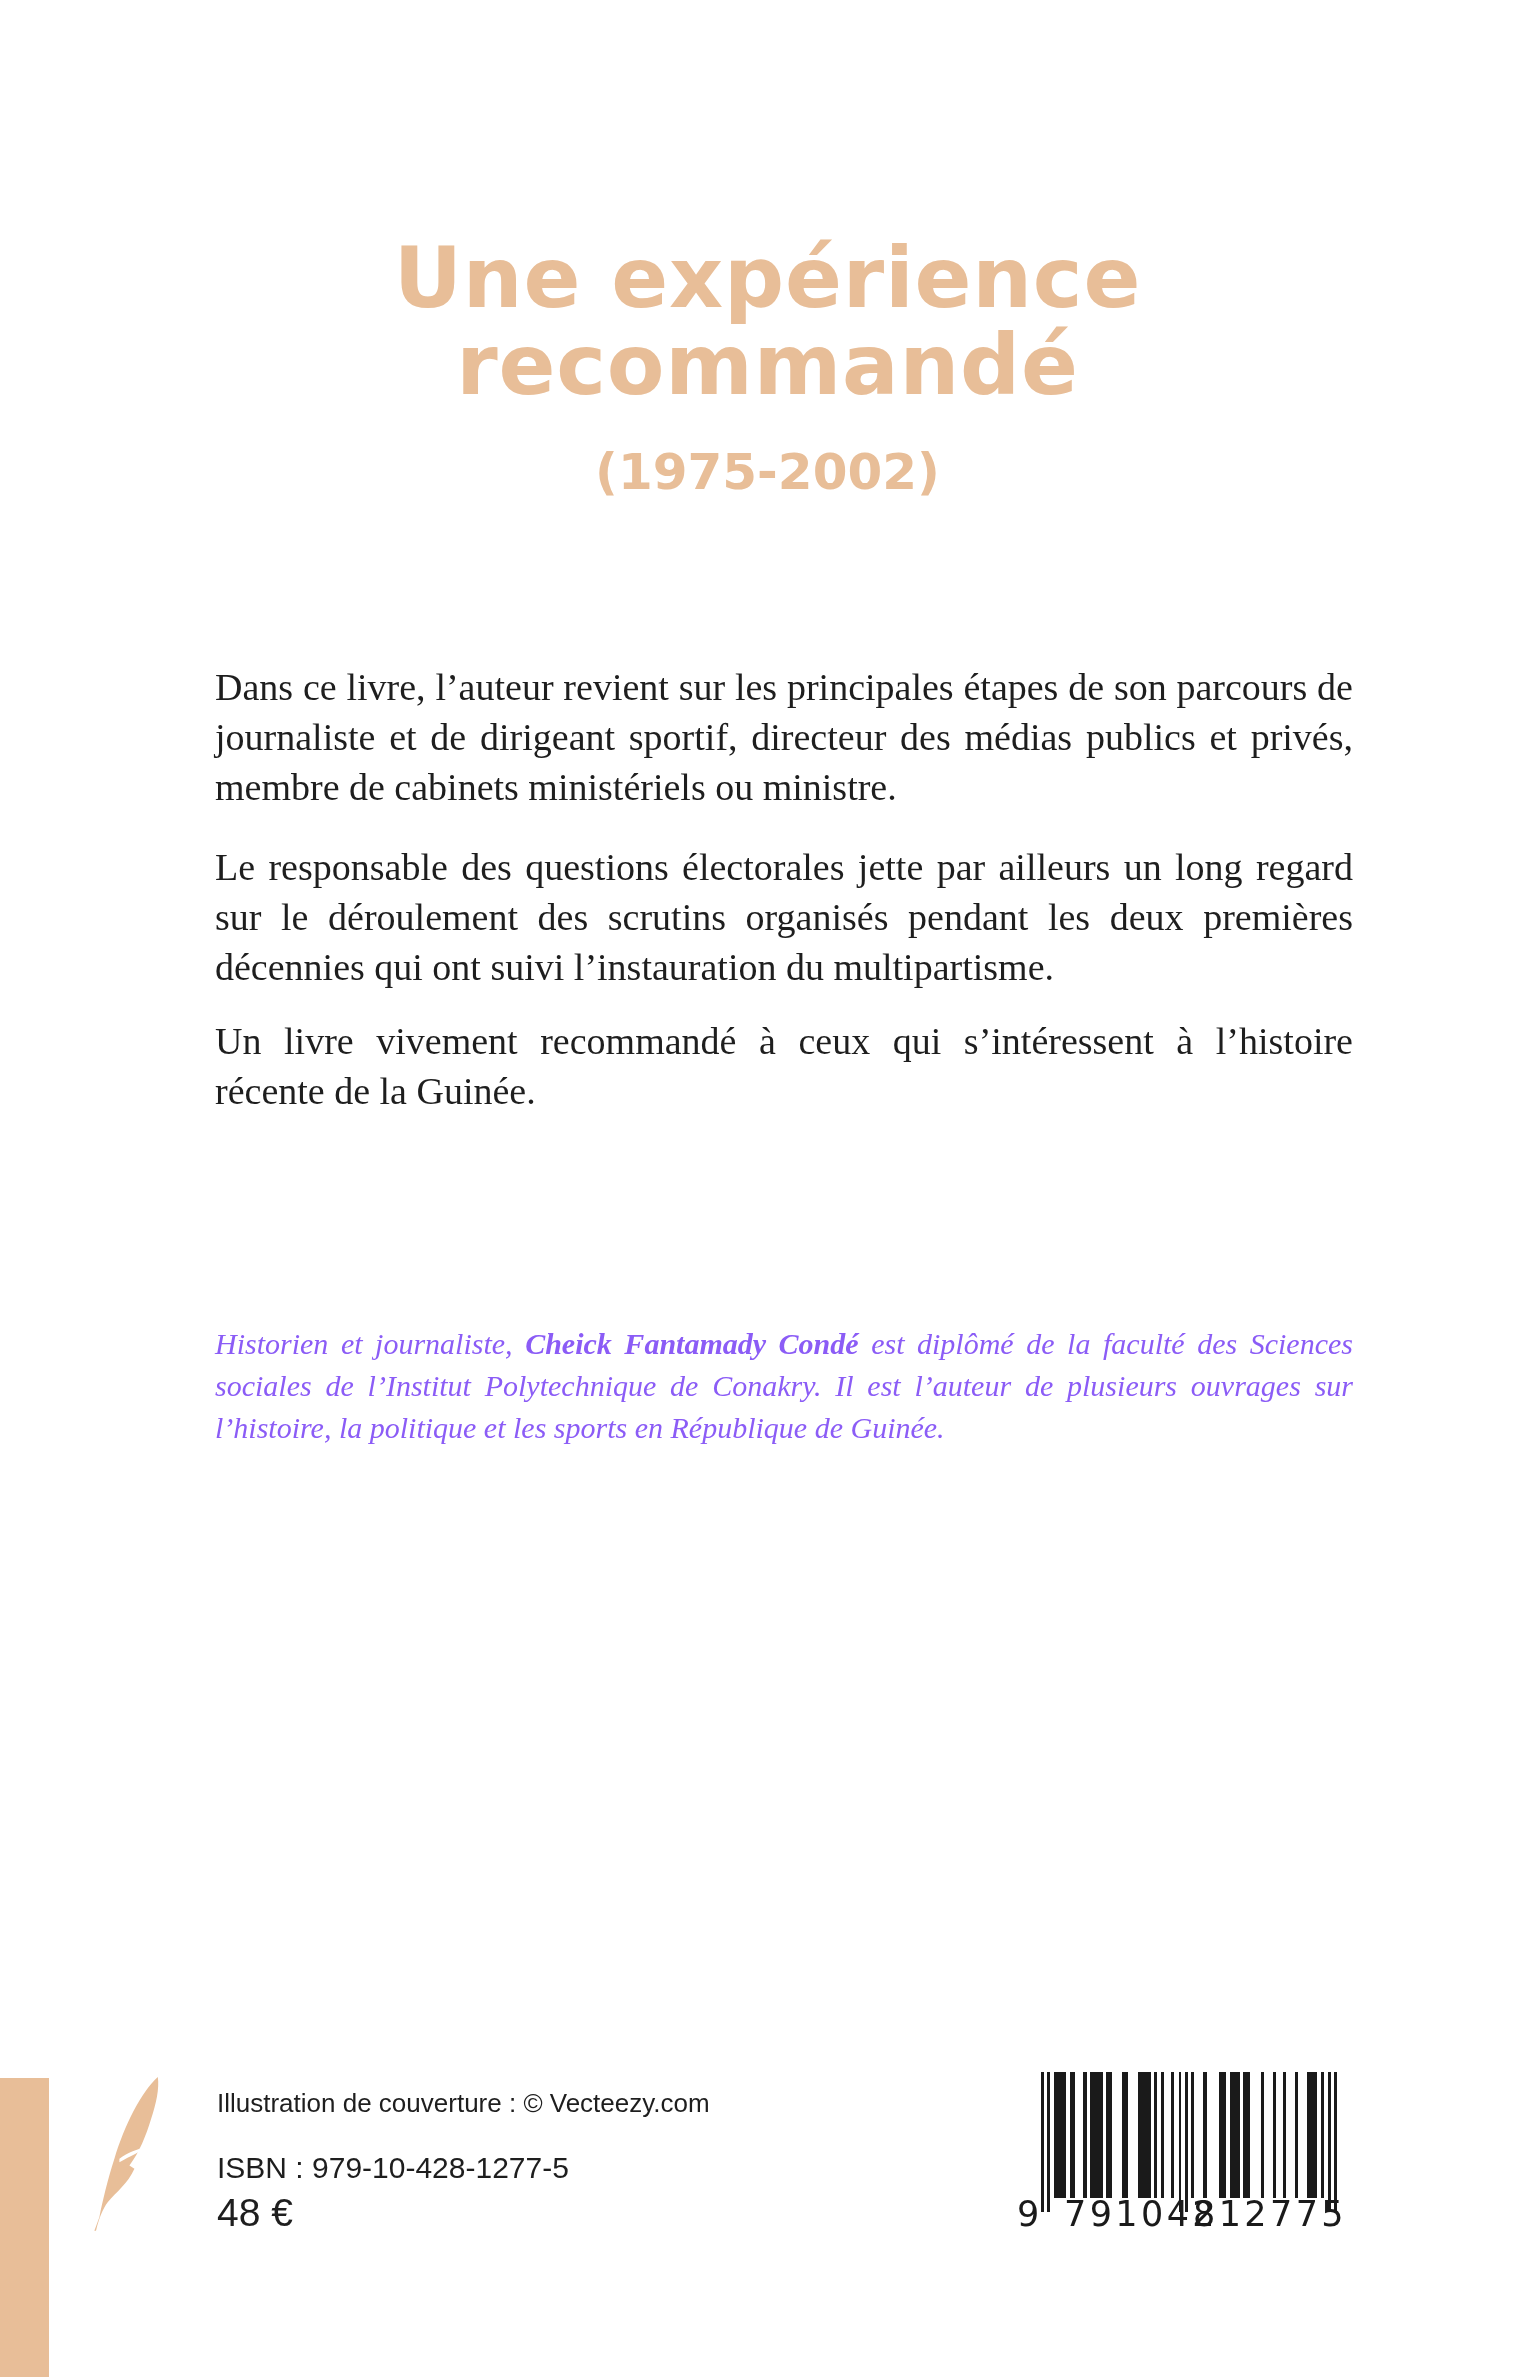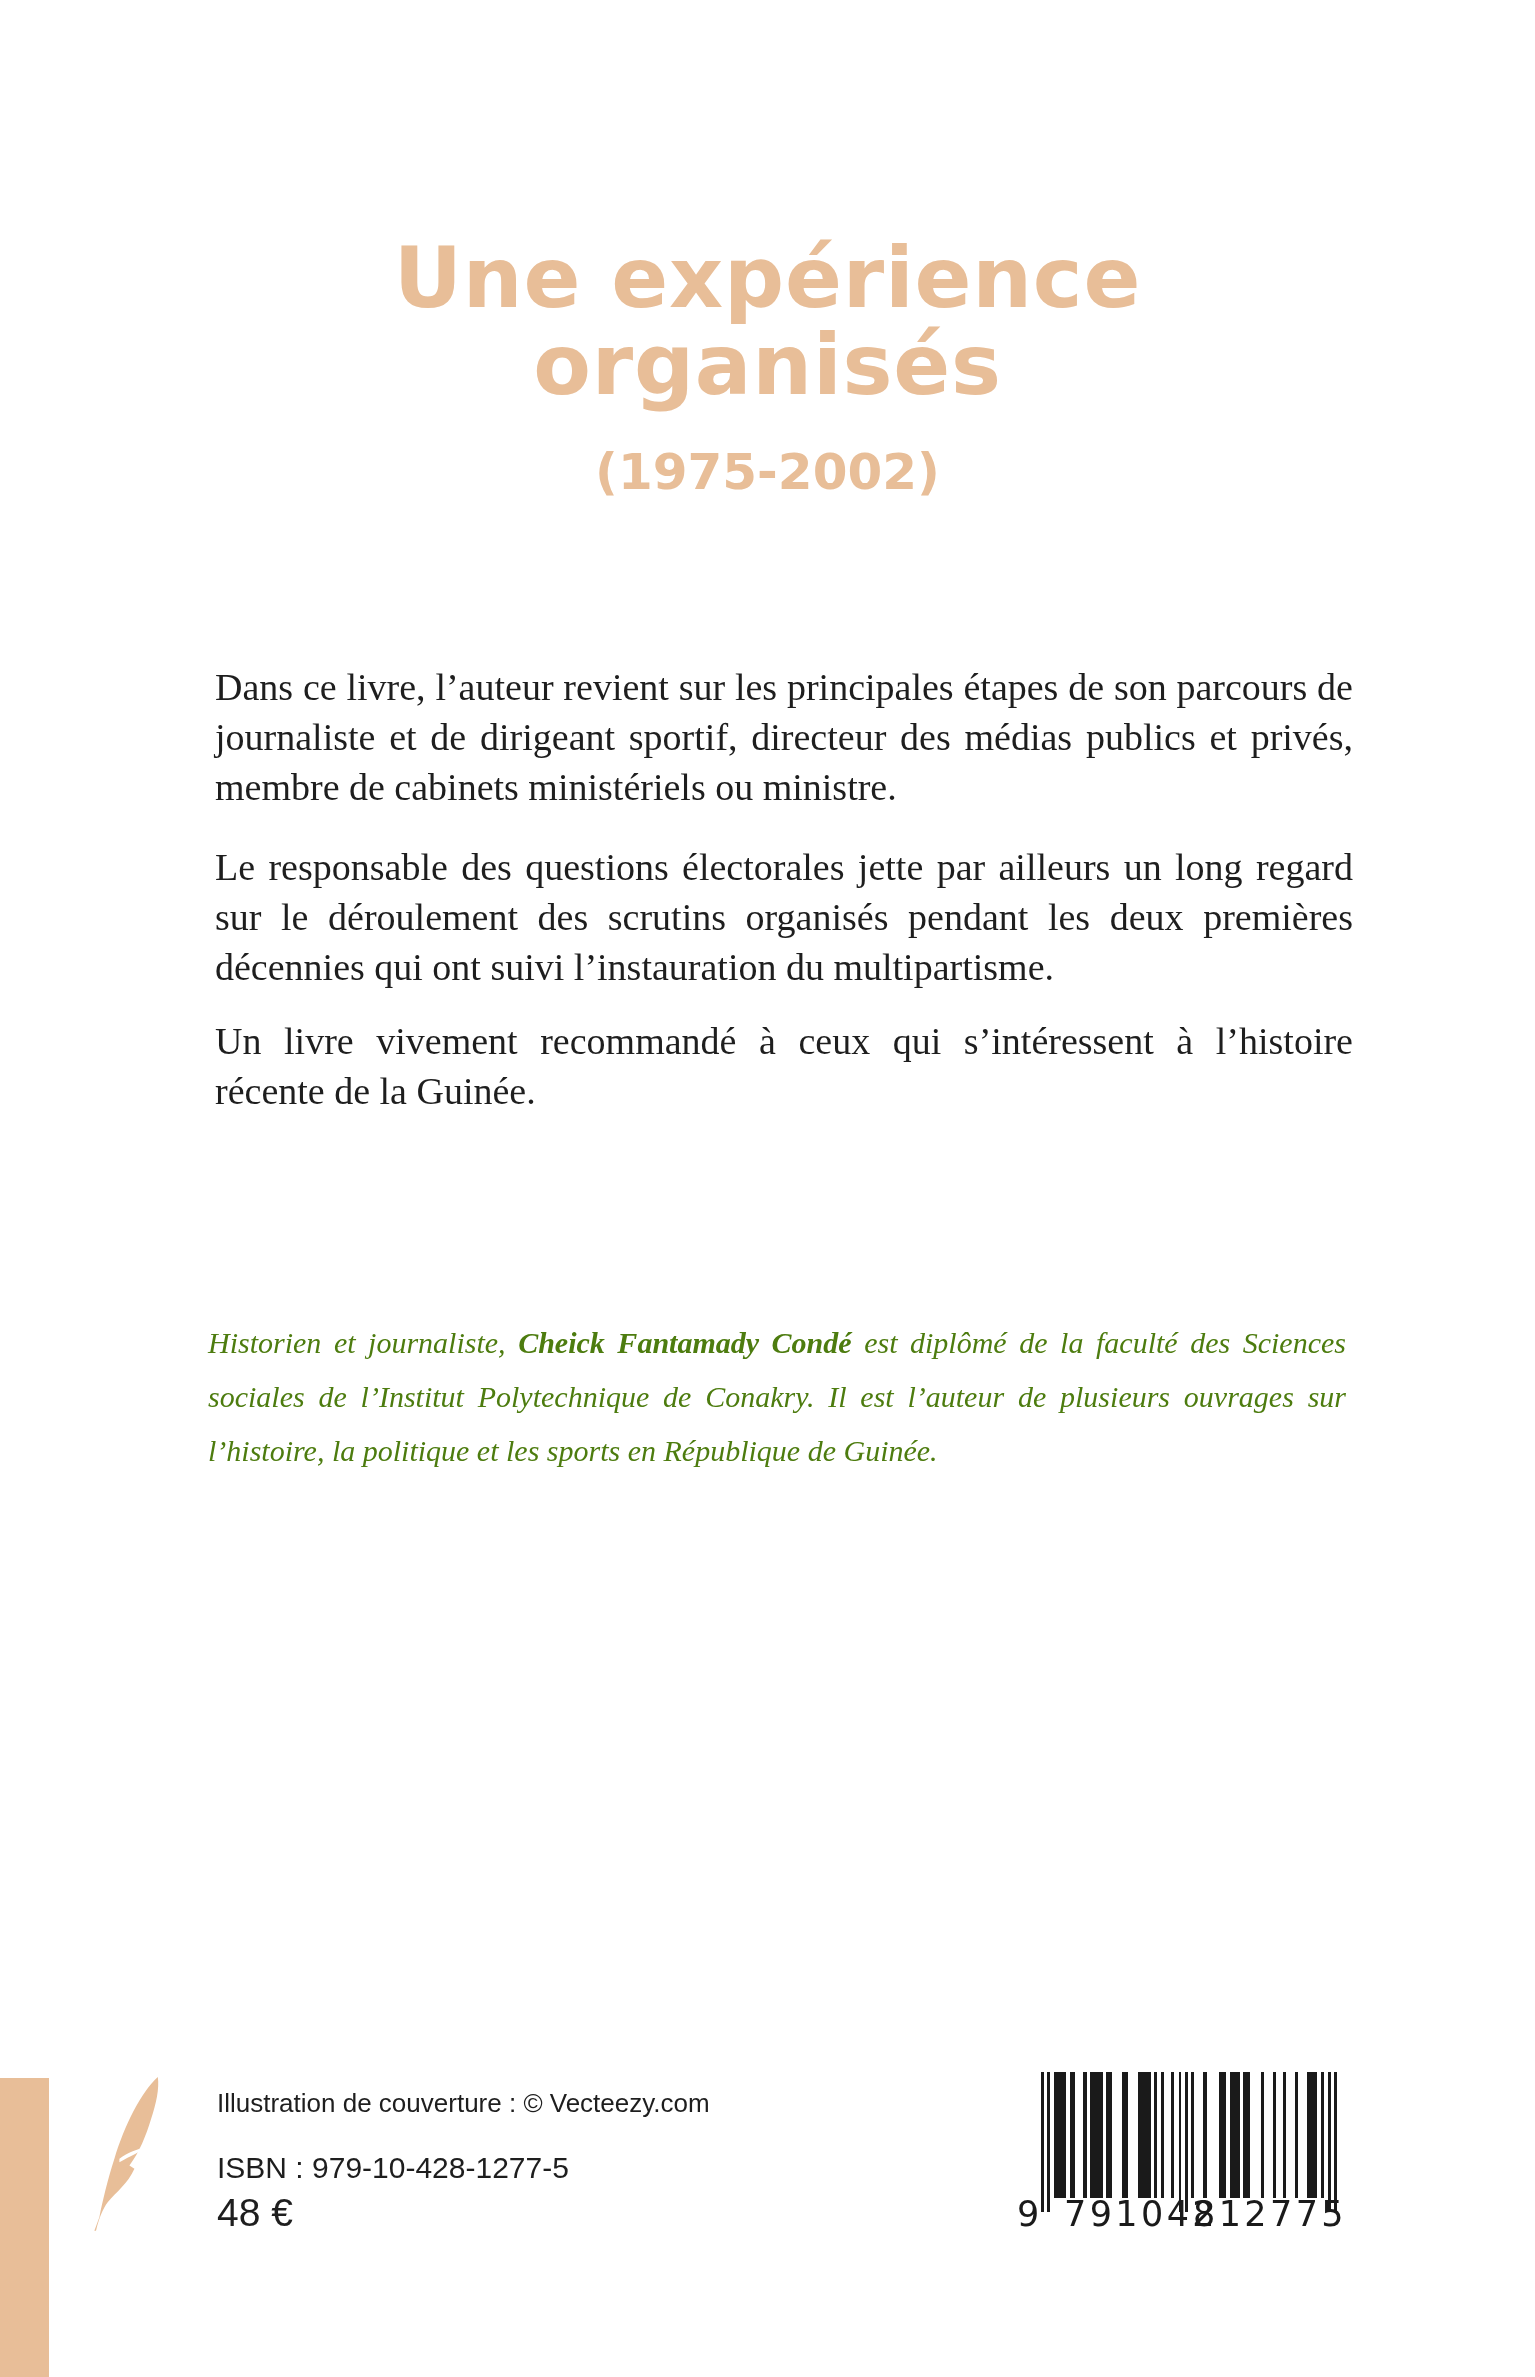"organisés" div.title { text: organisés -> recommandé }
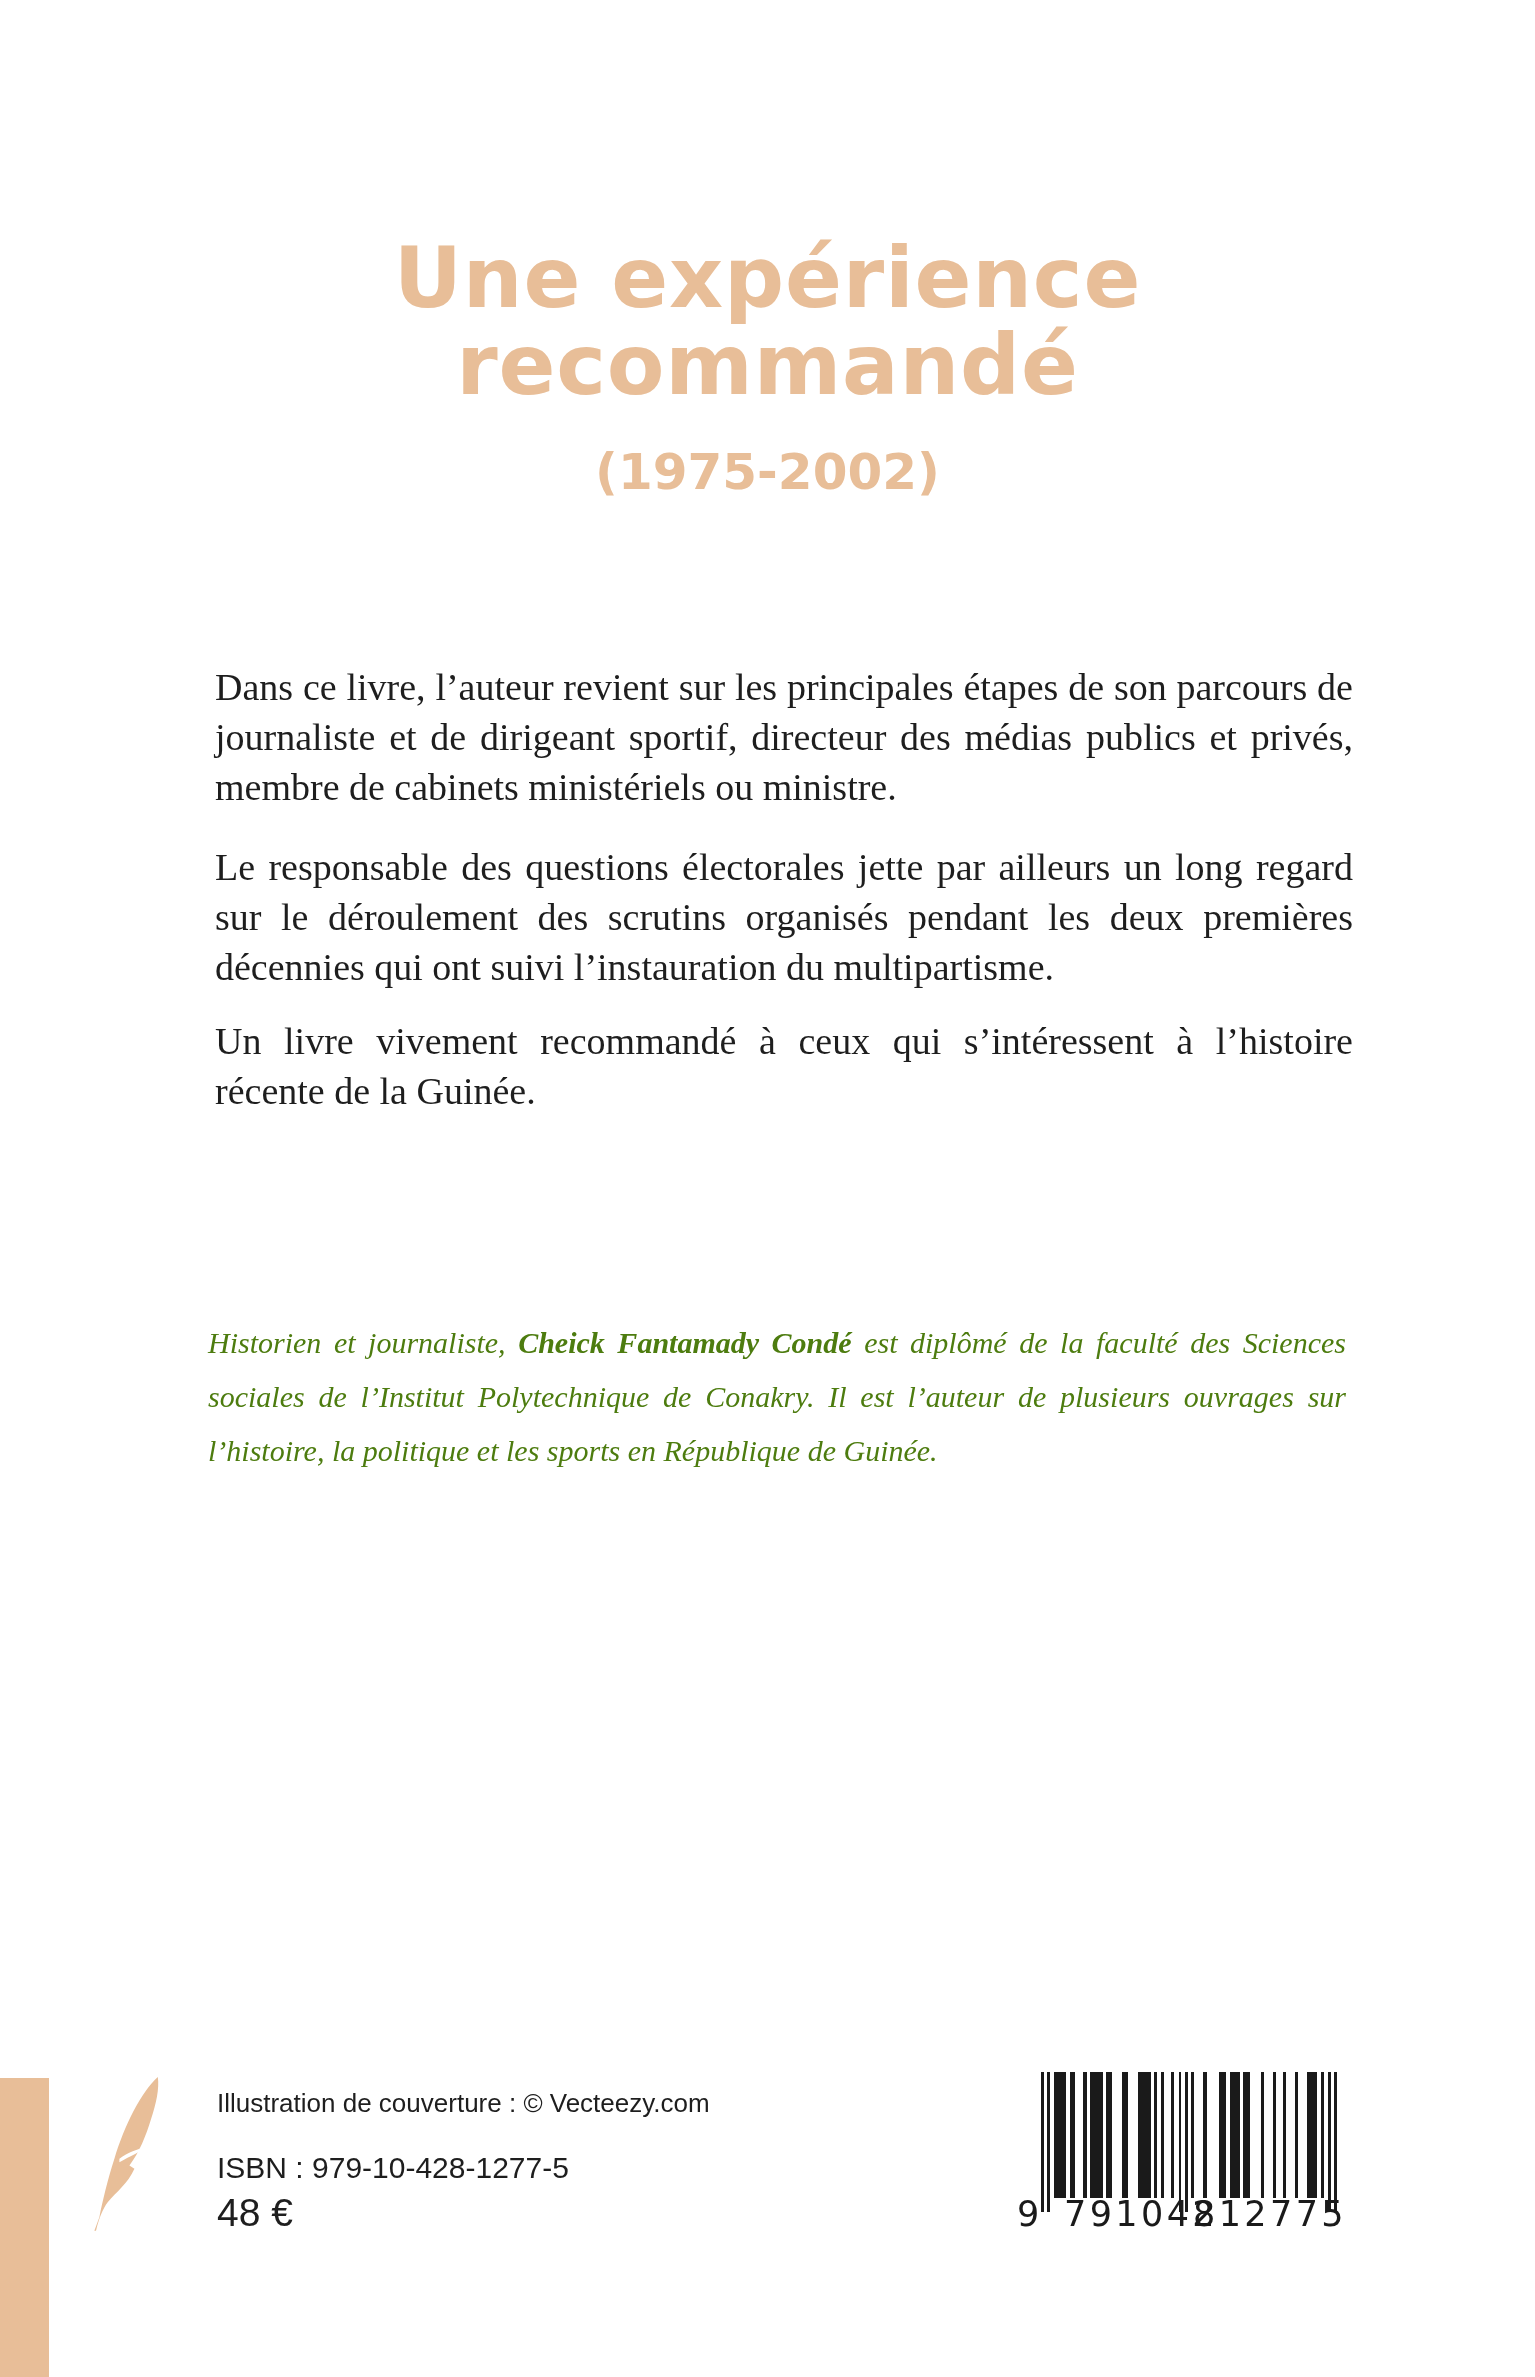"Historien et journaliste, Cheick" #bio { color: #4d7c0f -> #8b5cf6; line-height: 54px -> 42px; margin: 9px -> 16px }
